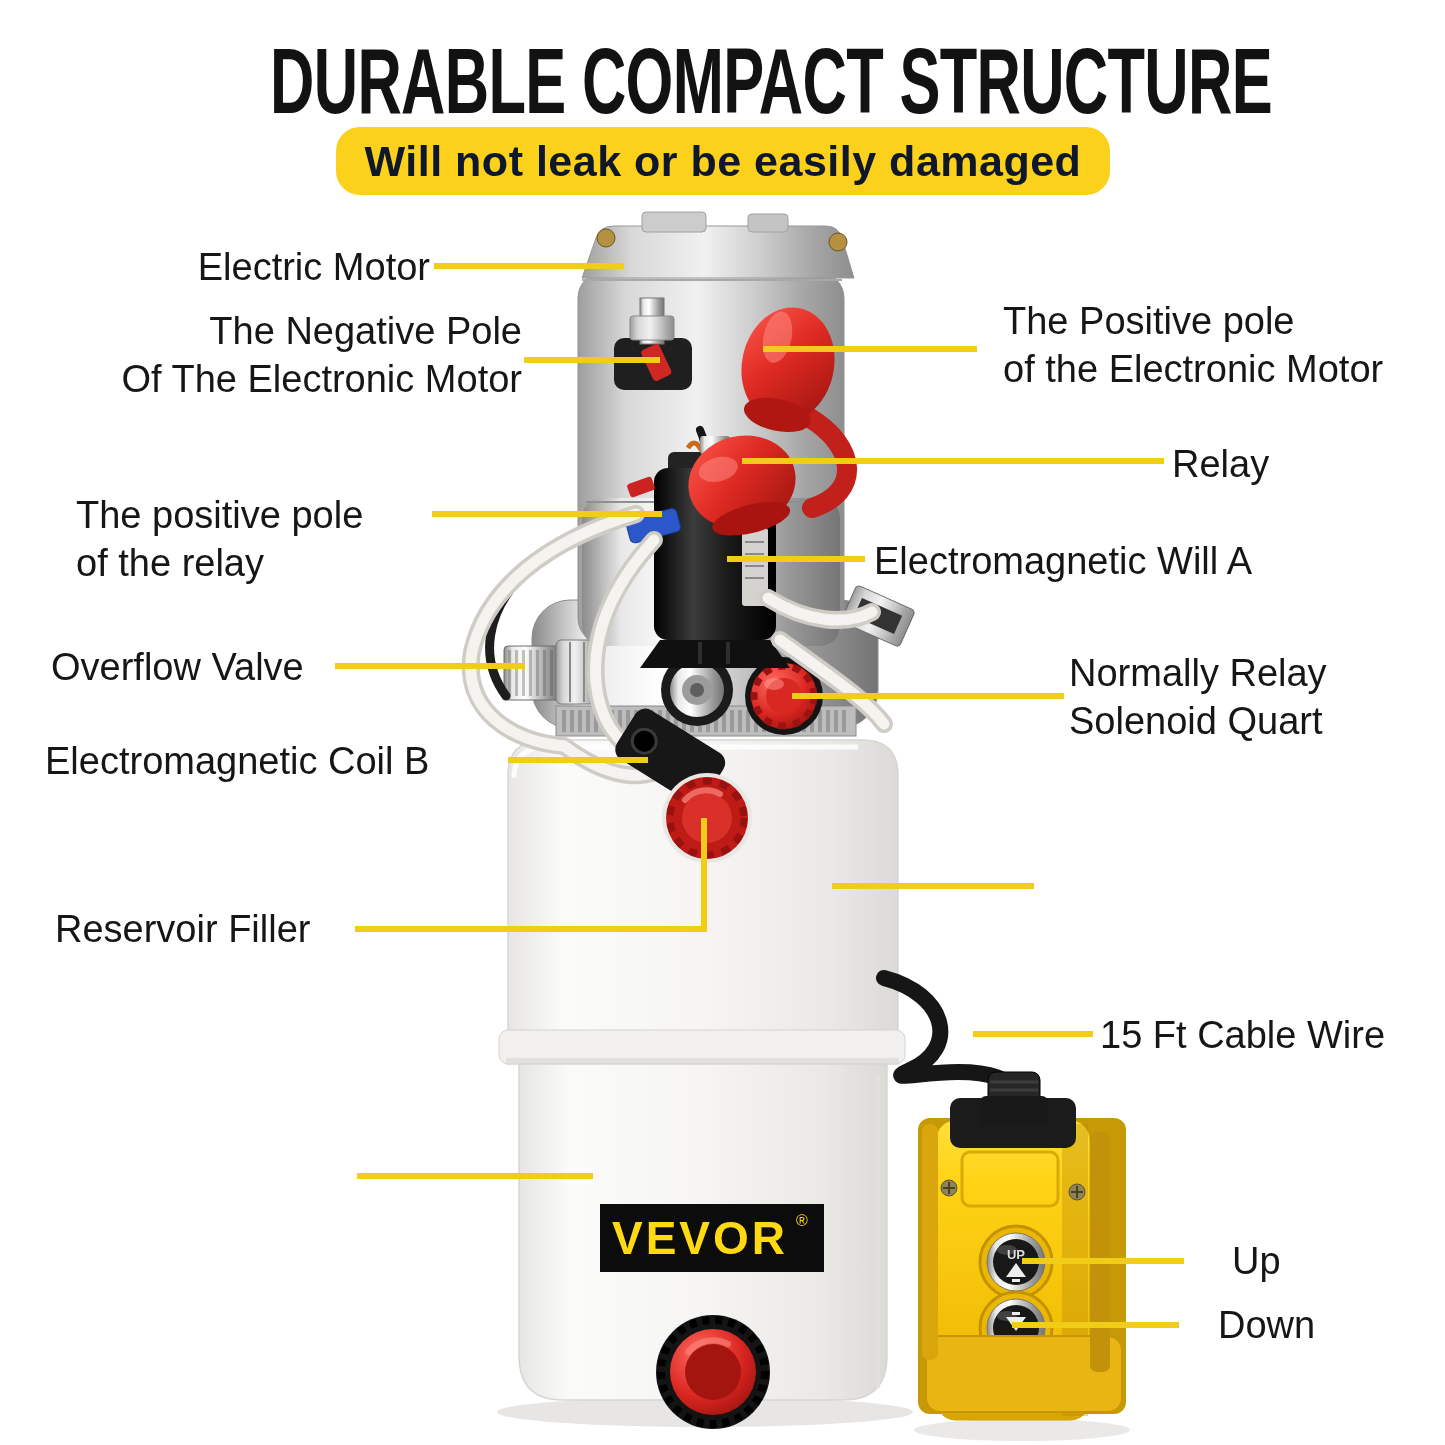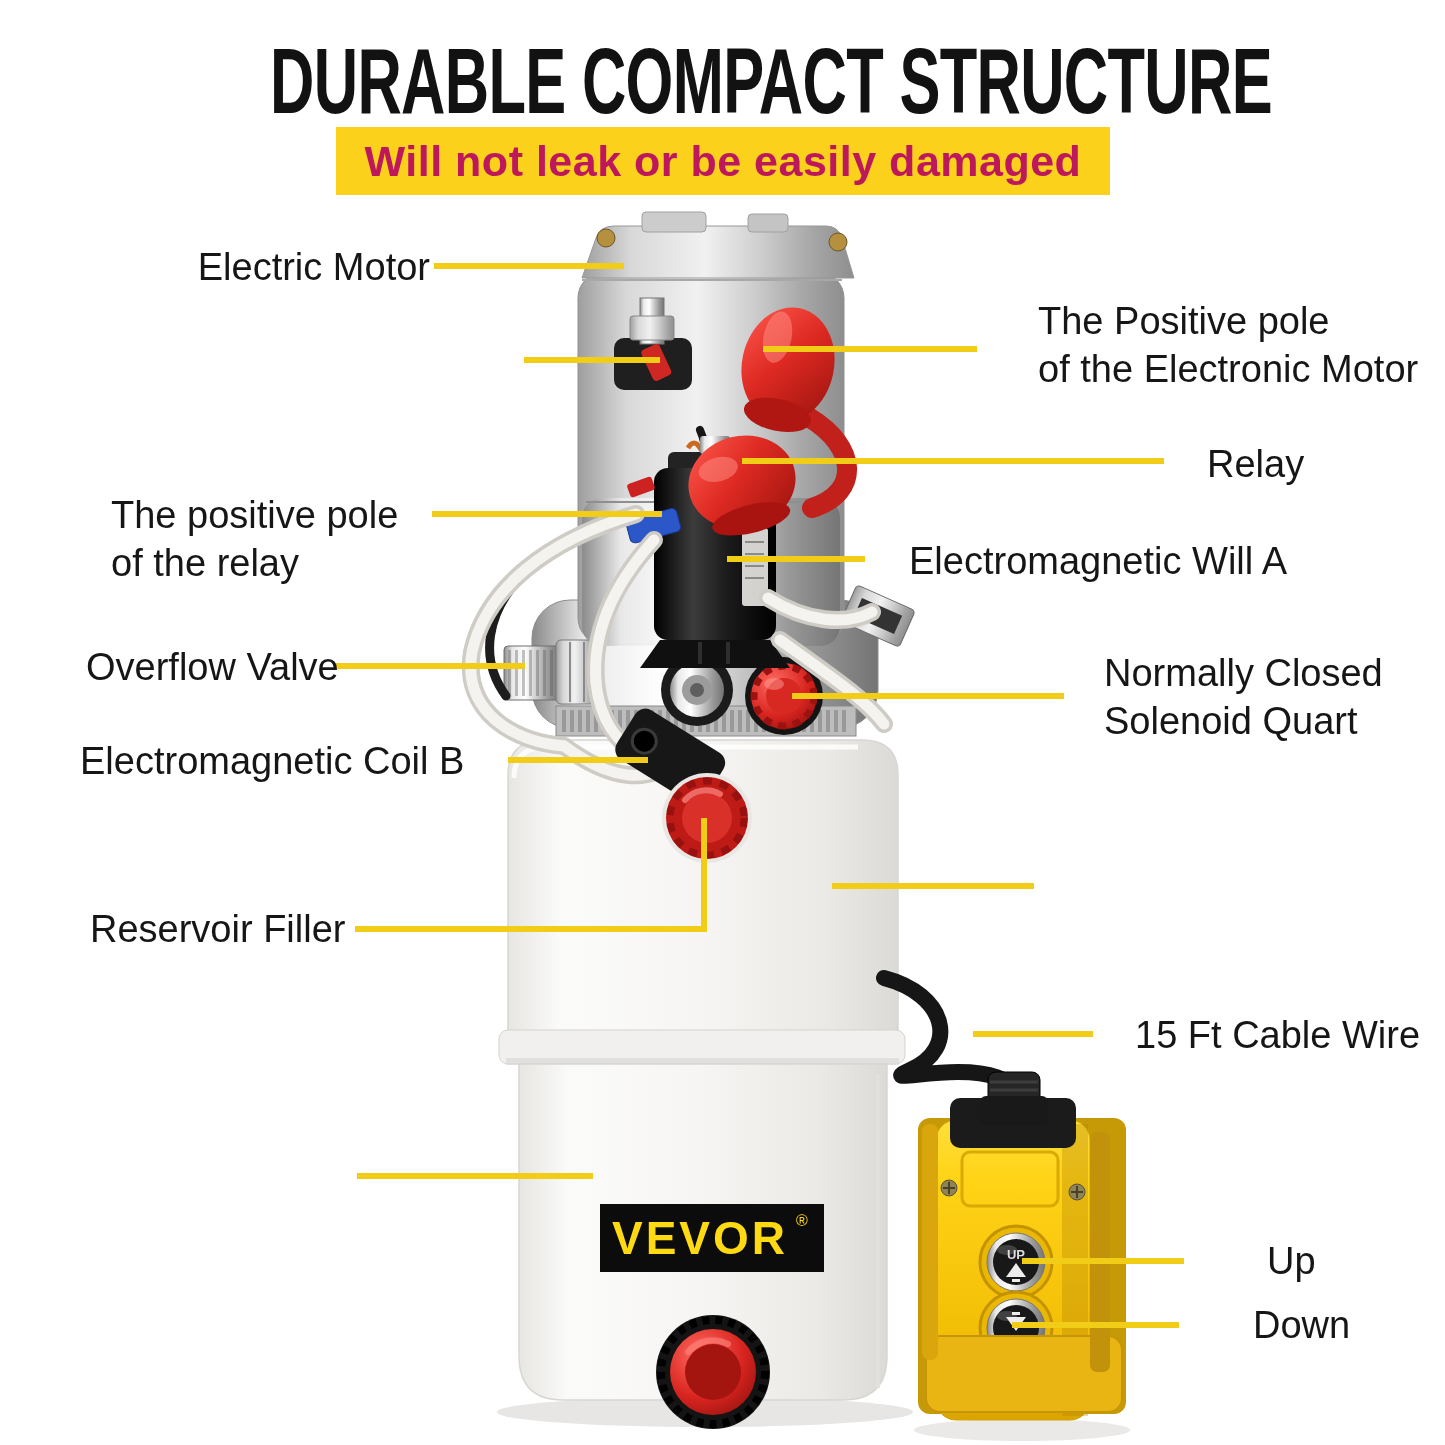"Will not leak or be" .banner { border-radius: none -> 24px; color: #be185d -> #0f172a }
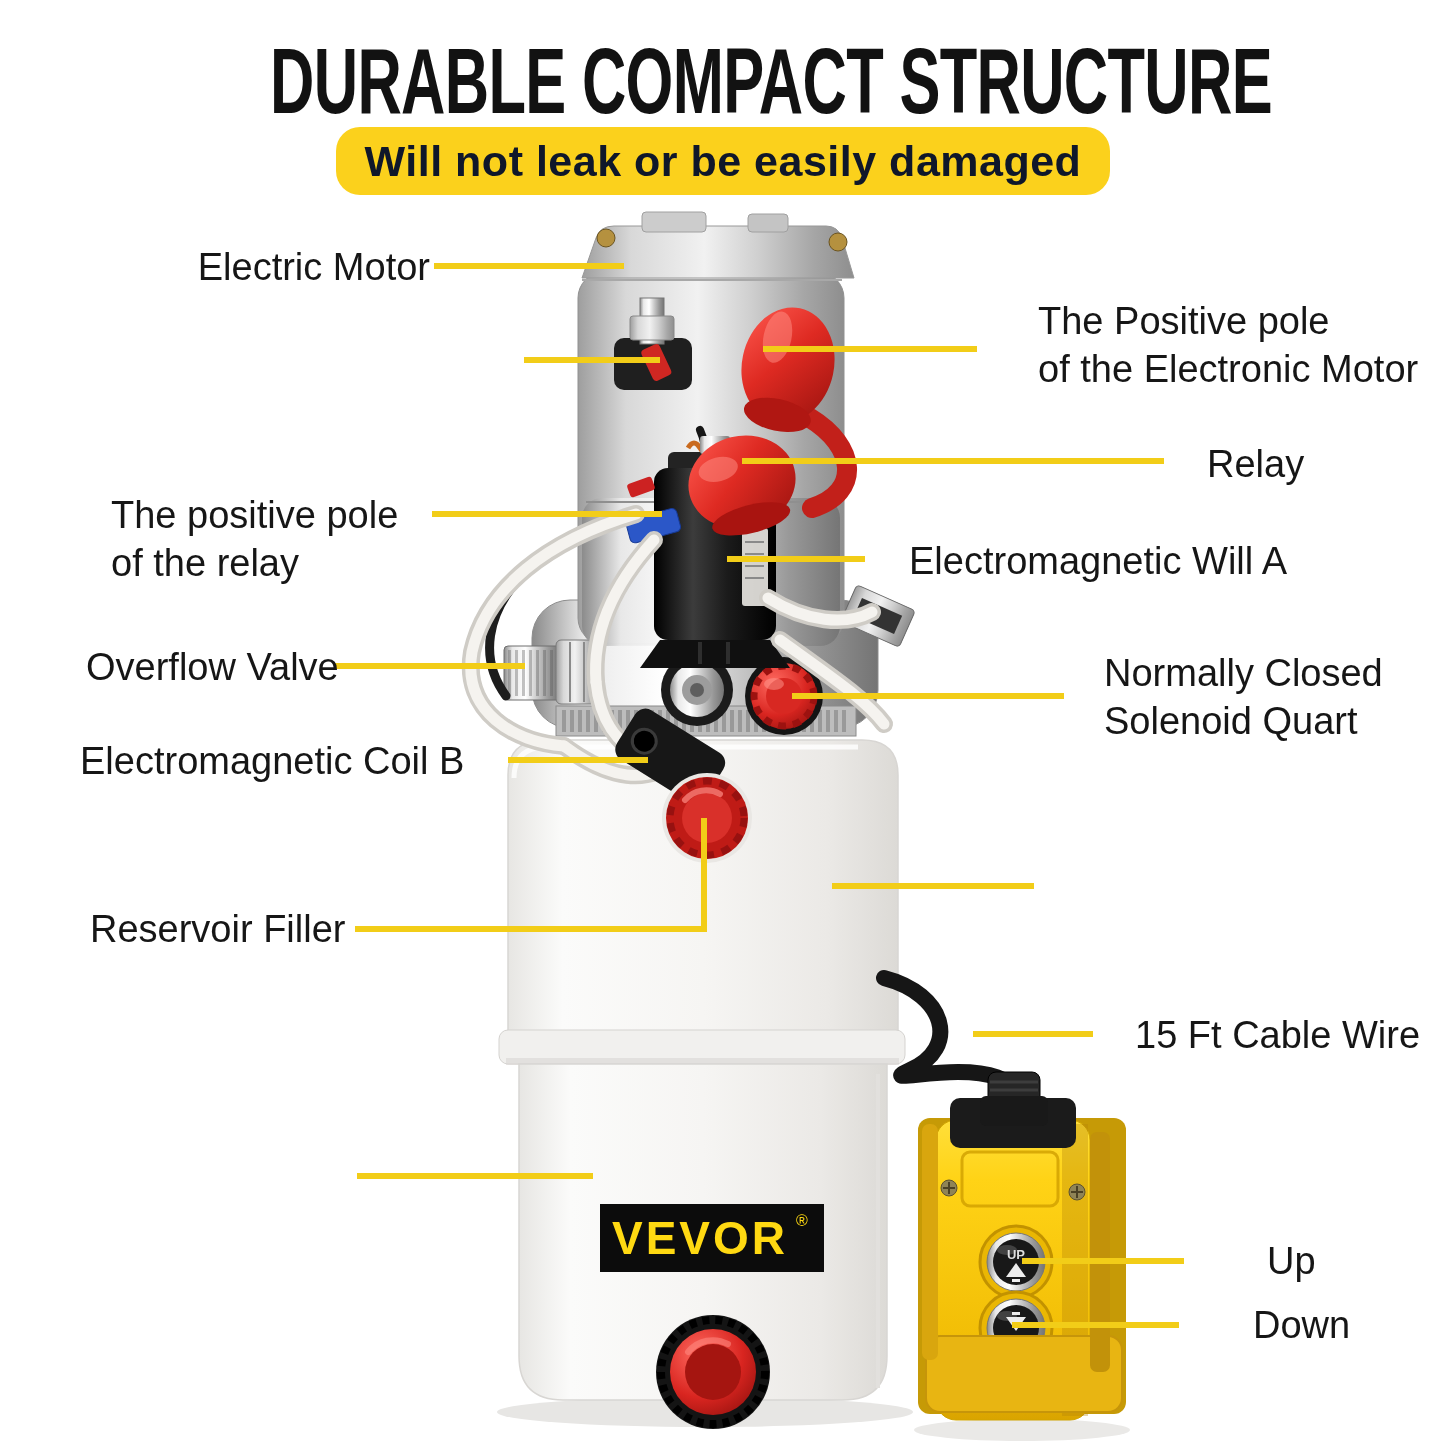"Electric Motor" .lbl div { padding-left: 35px -> none }
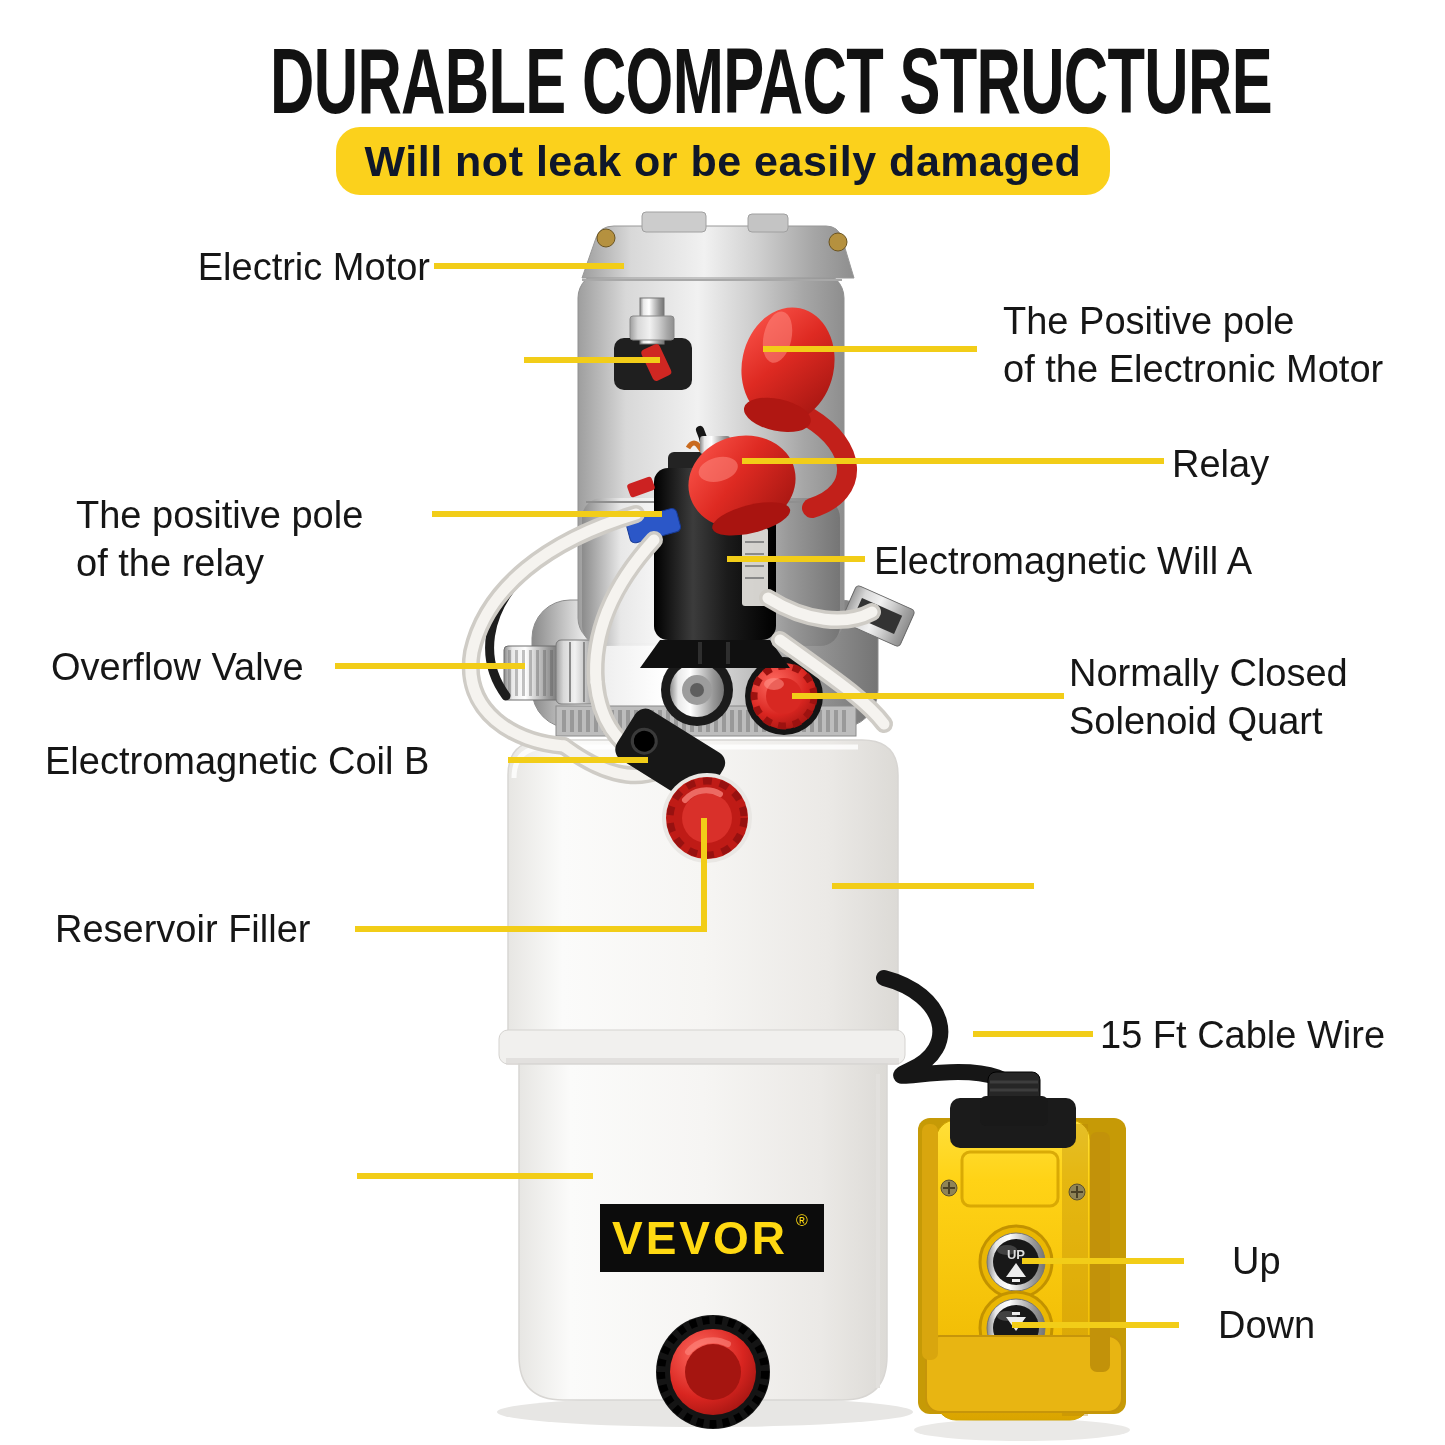"The Negative Pole" div.lbl { html: none -> <div> <div>The Negative Pole</div> <div>Of The Electronic Motor</div> </div> }
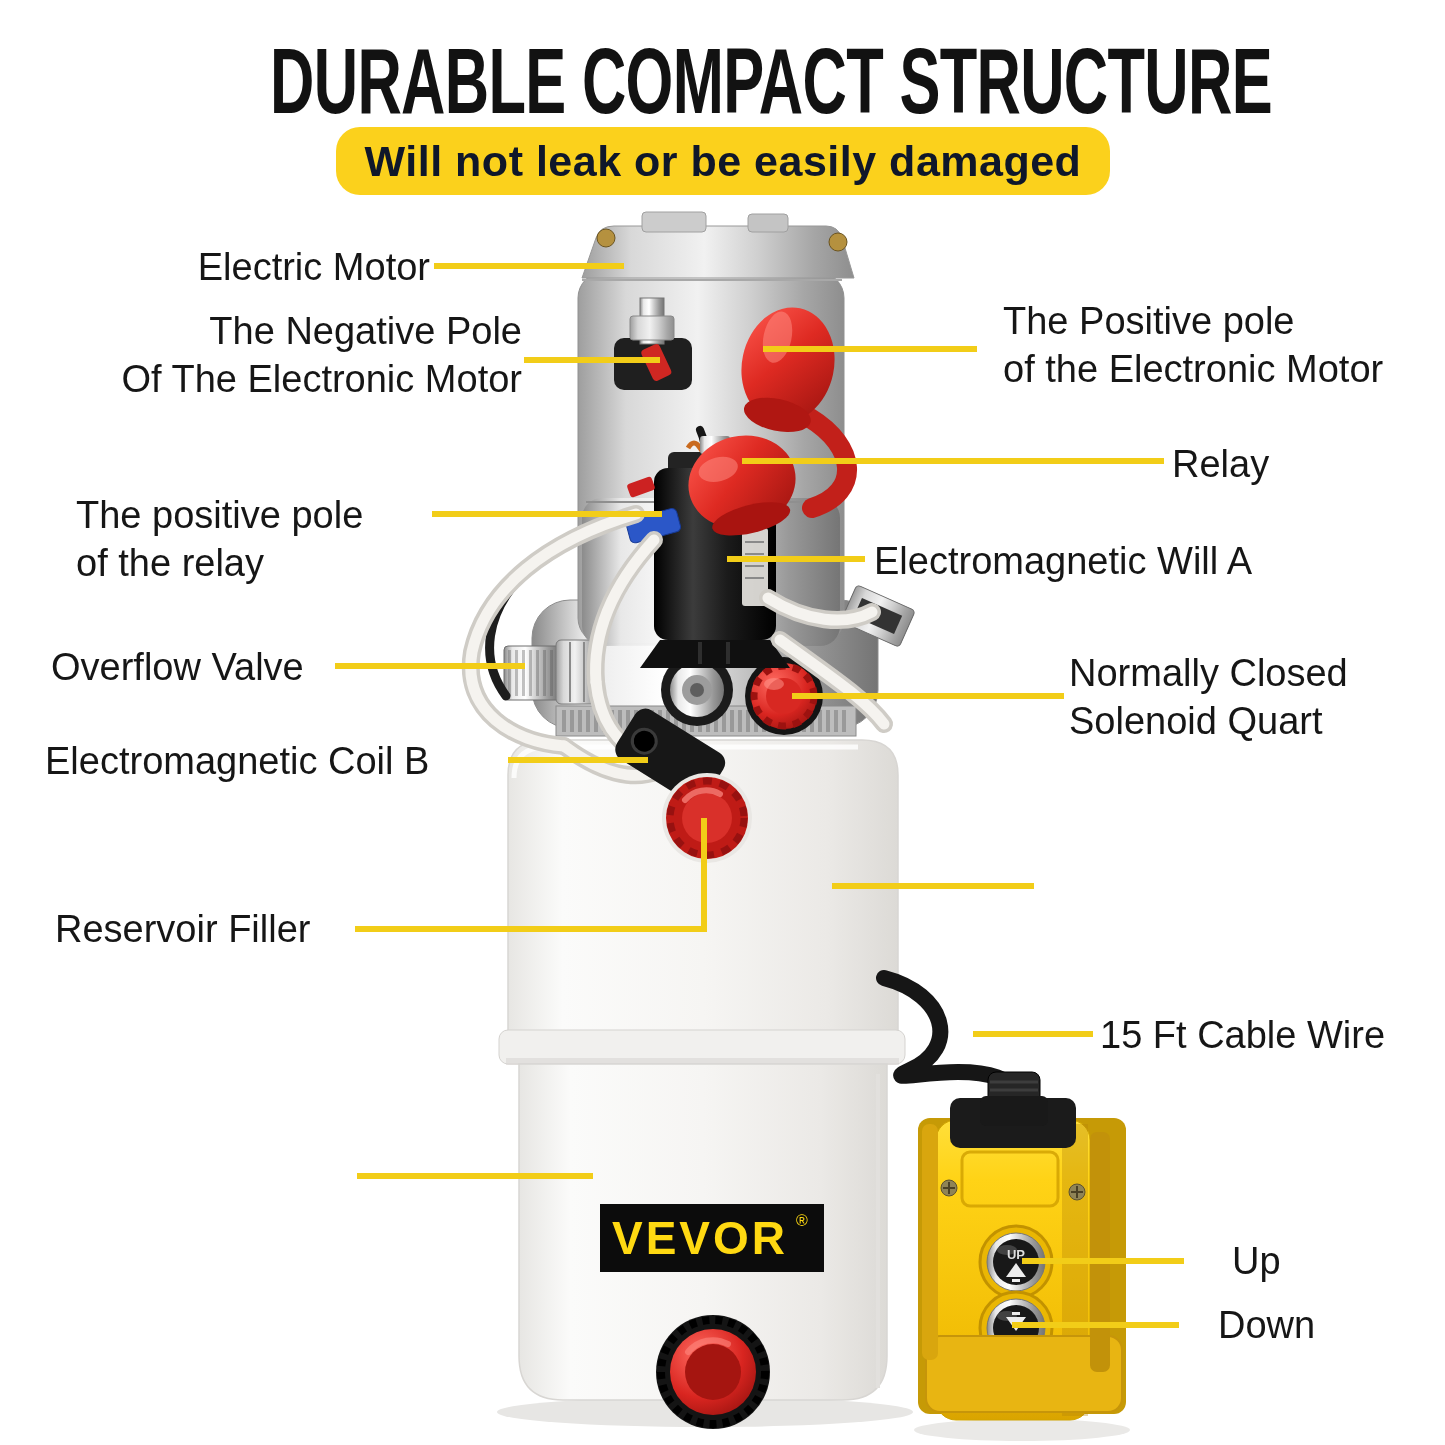"Normally Closed" div { text: Closed -> Relay }
